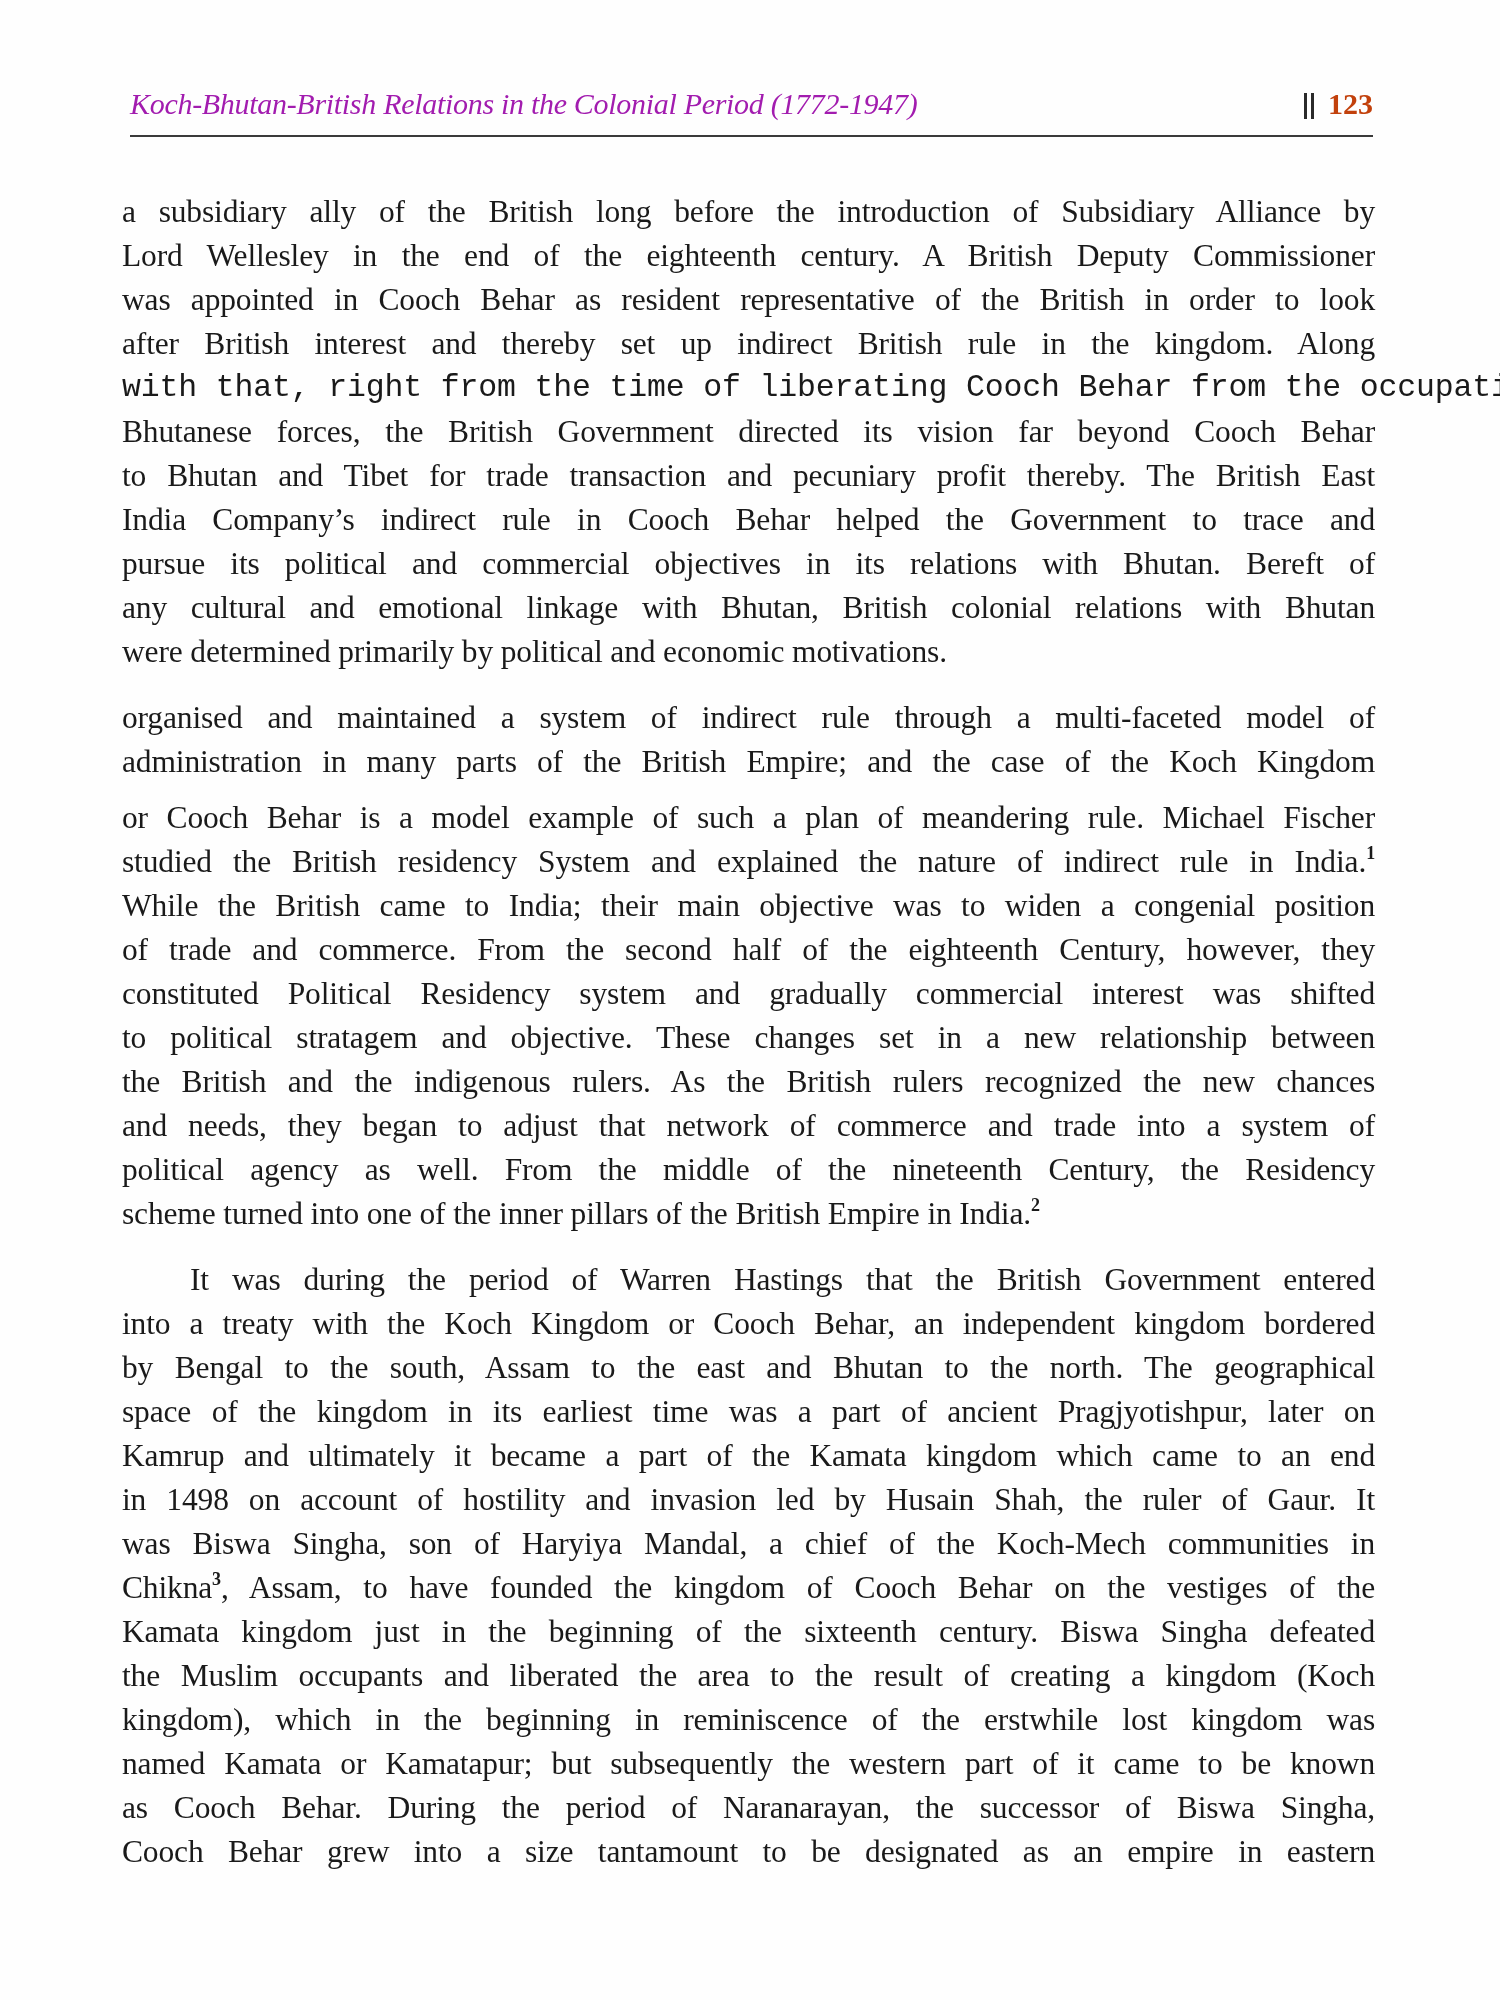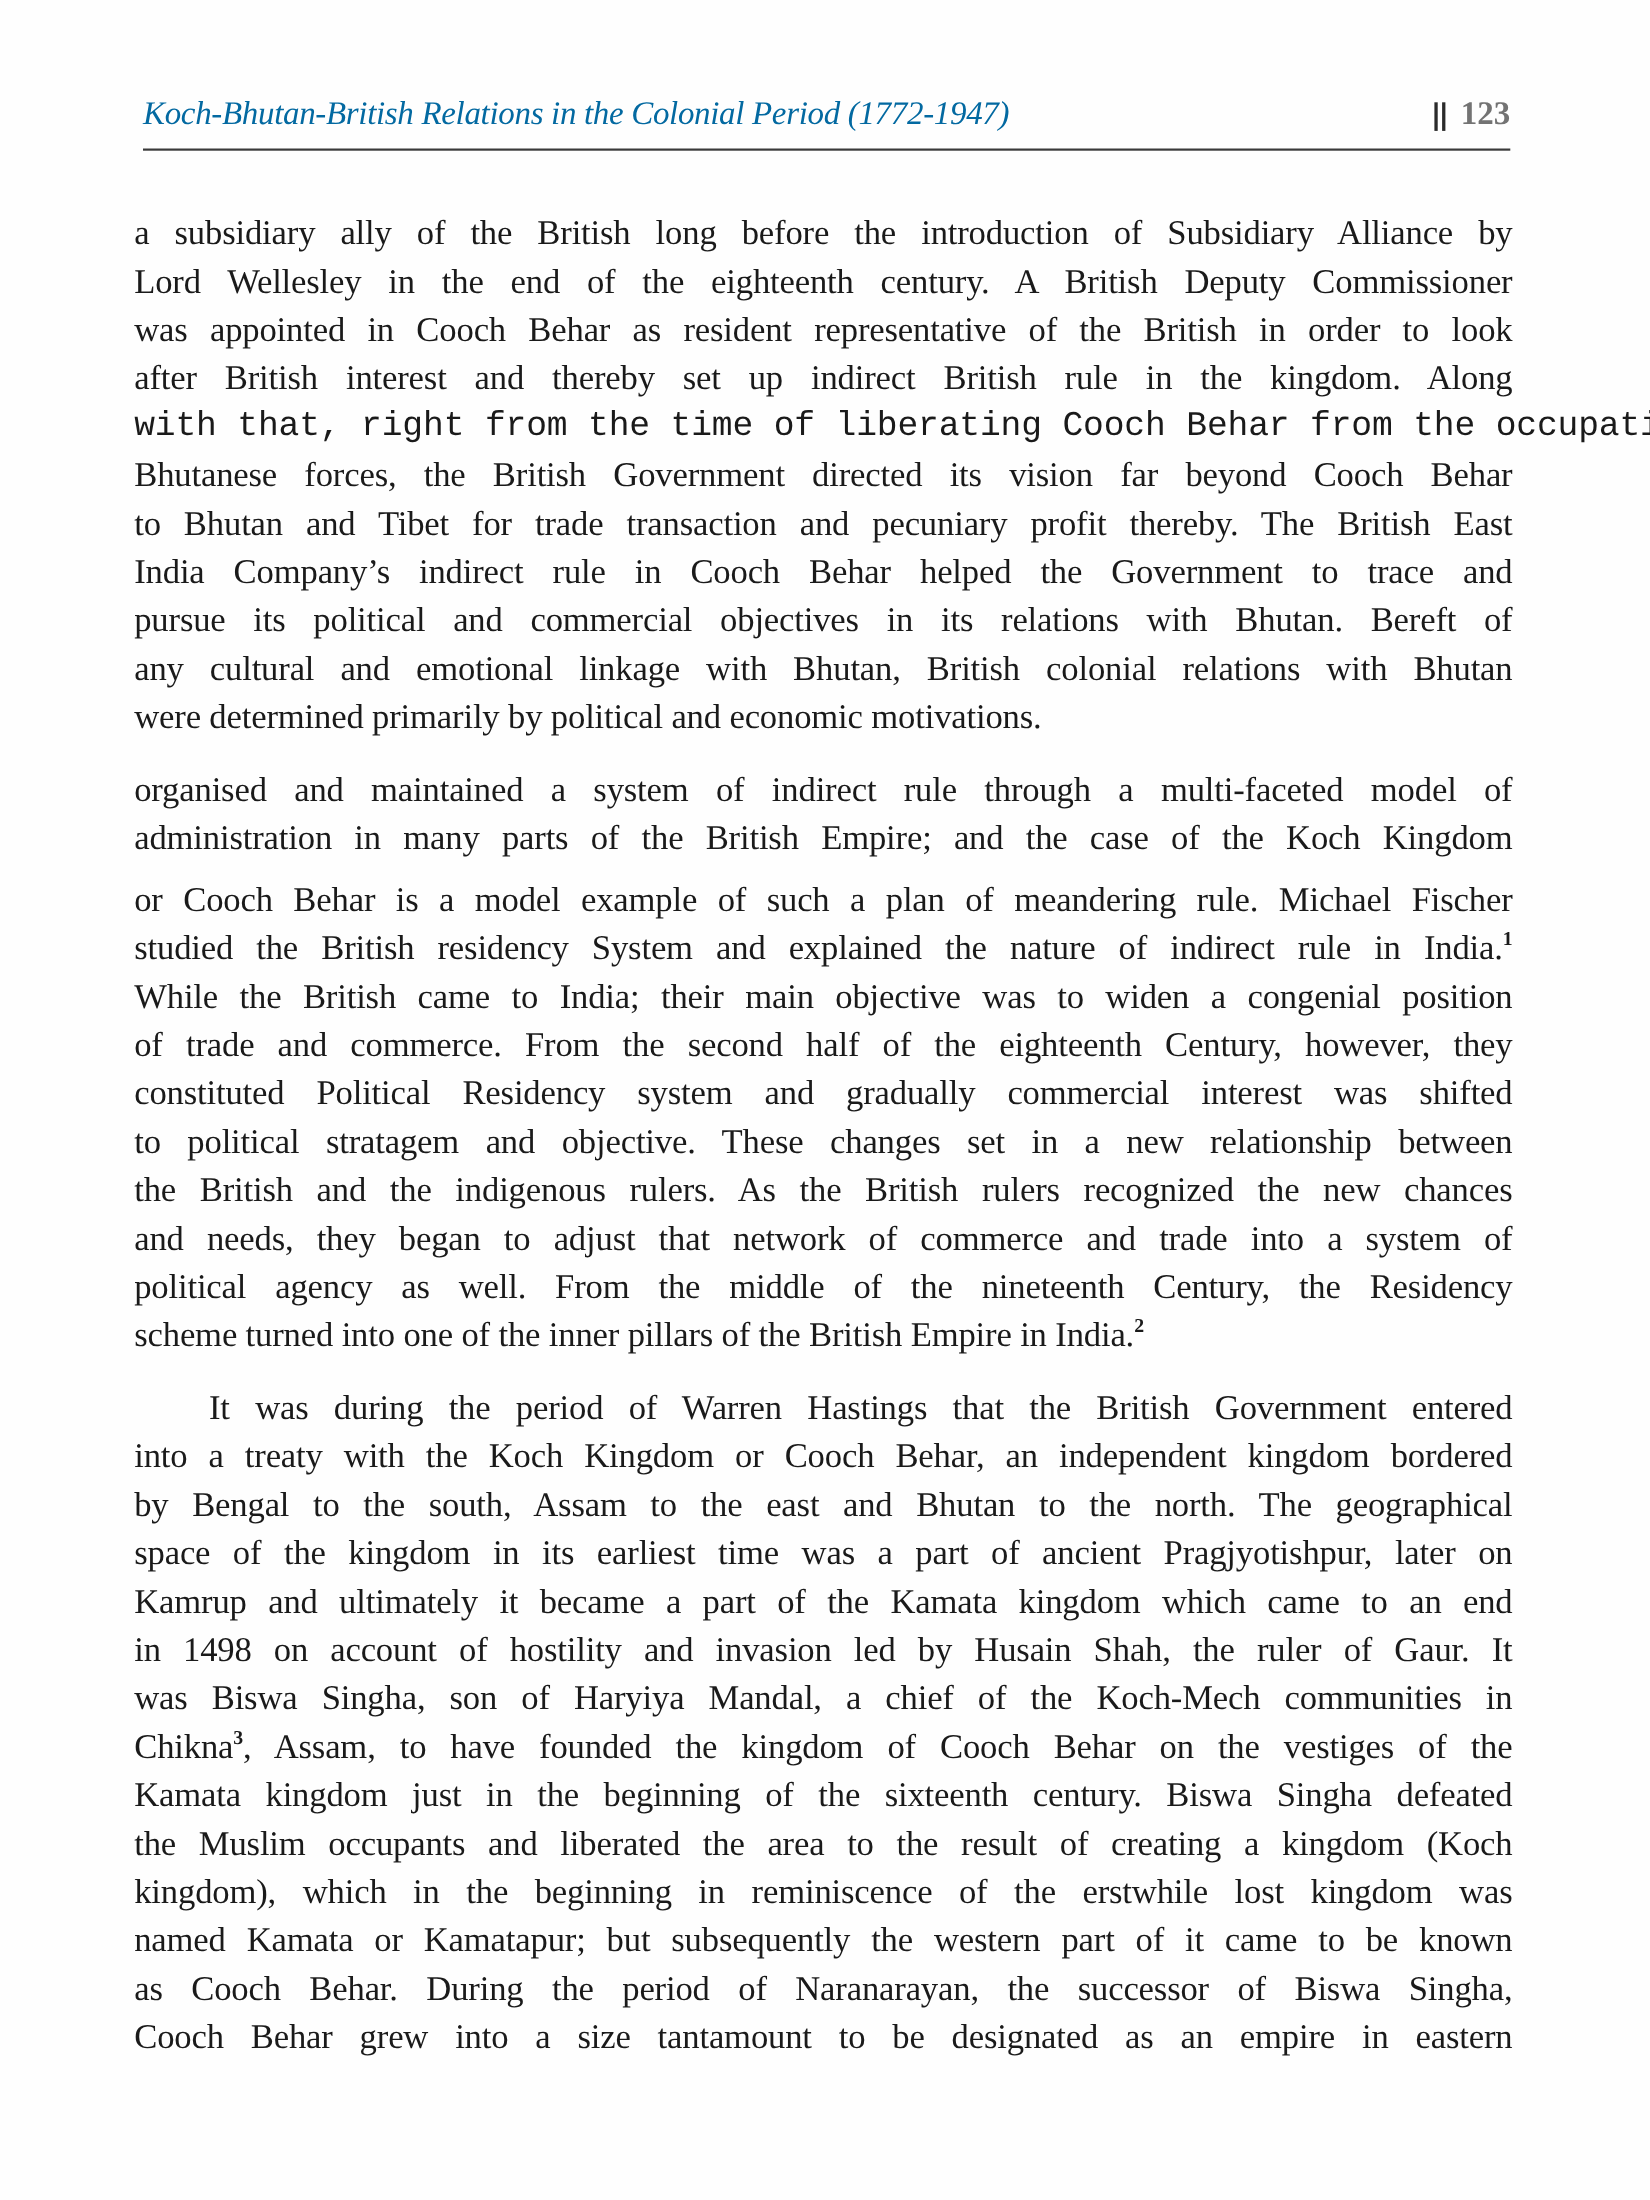"Koch-Bhutan-British Relations in the" .running-title { color: #0369a1 -> #a21caf }
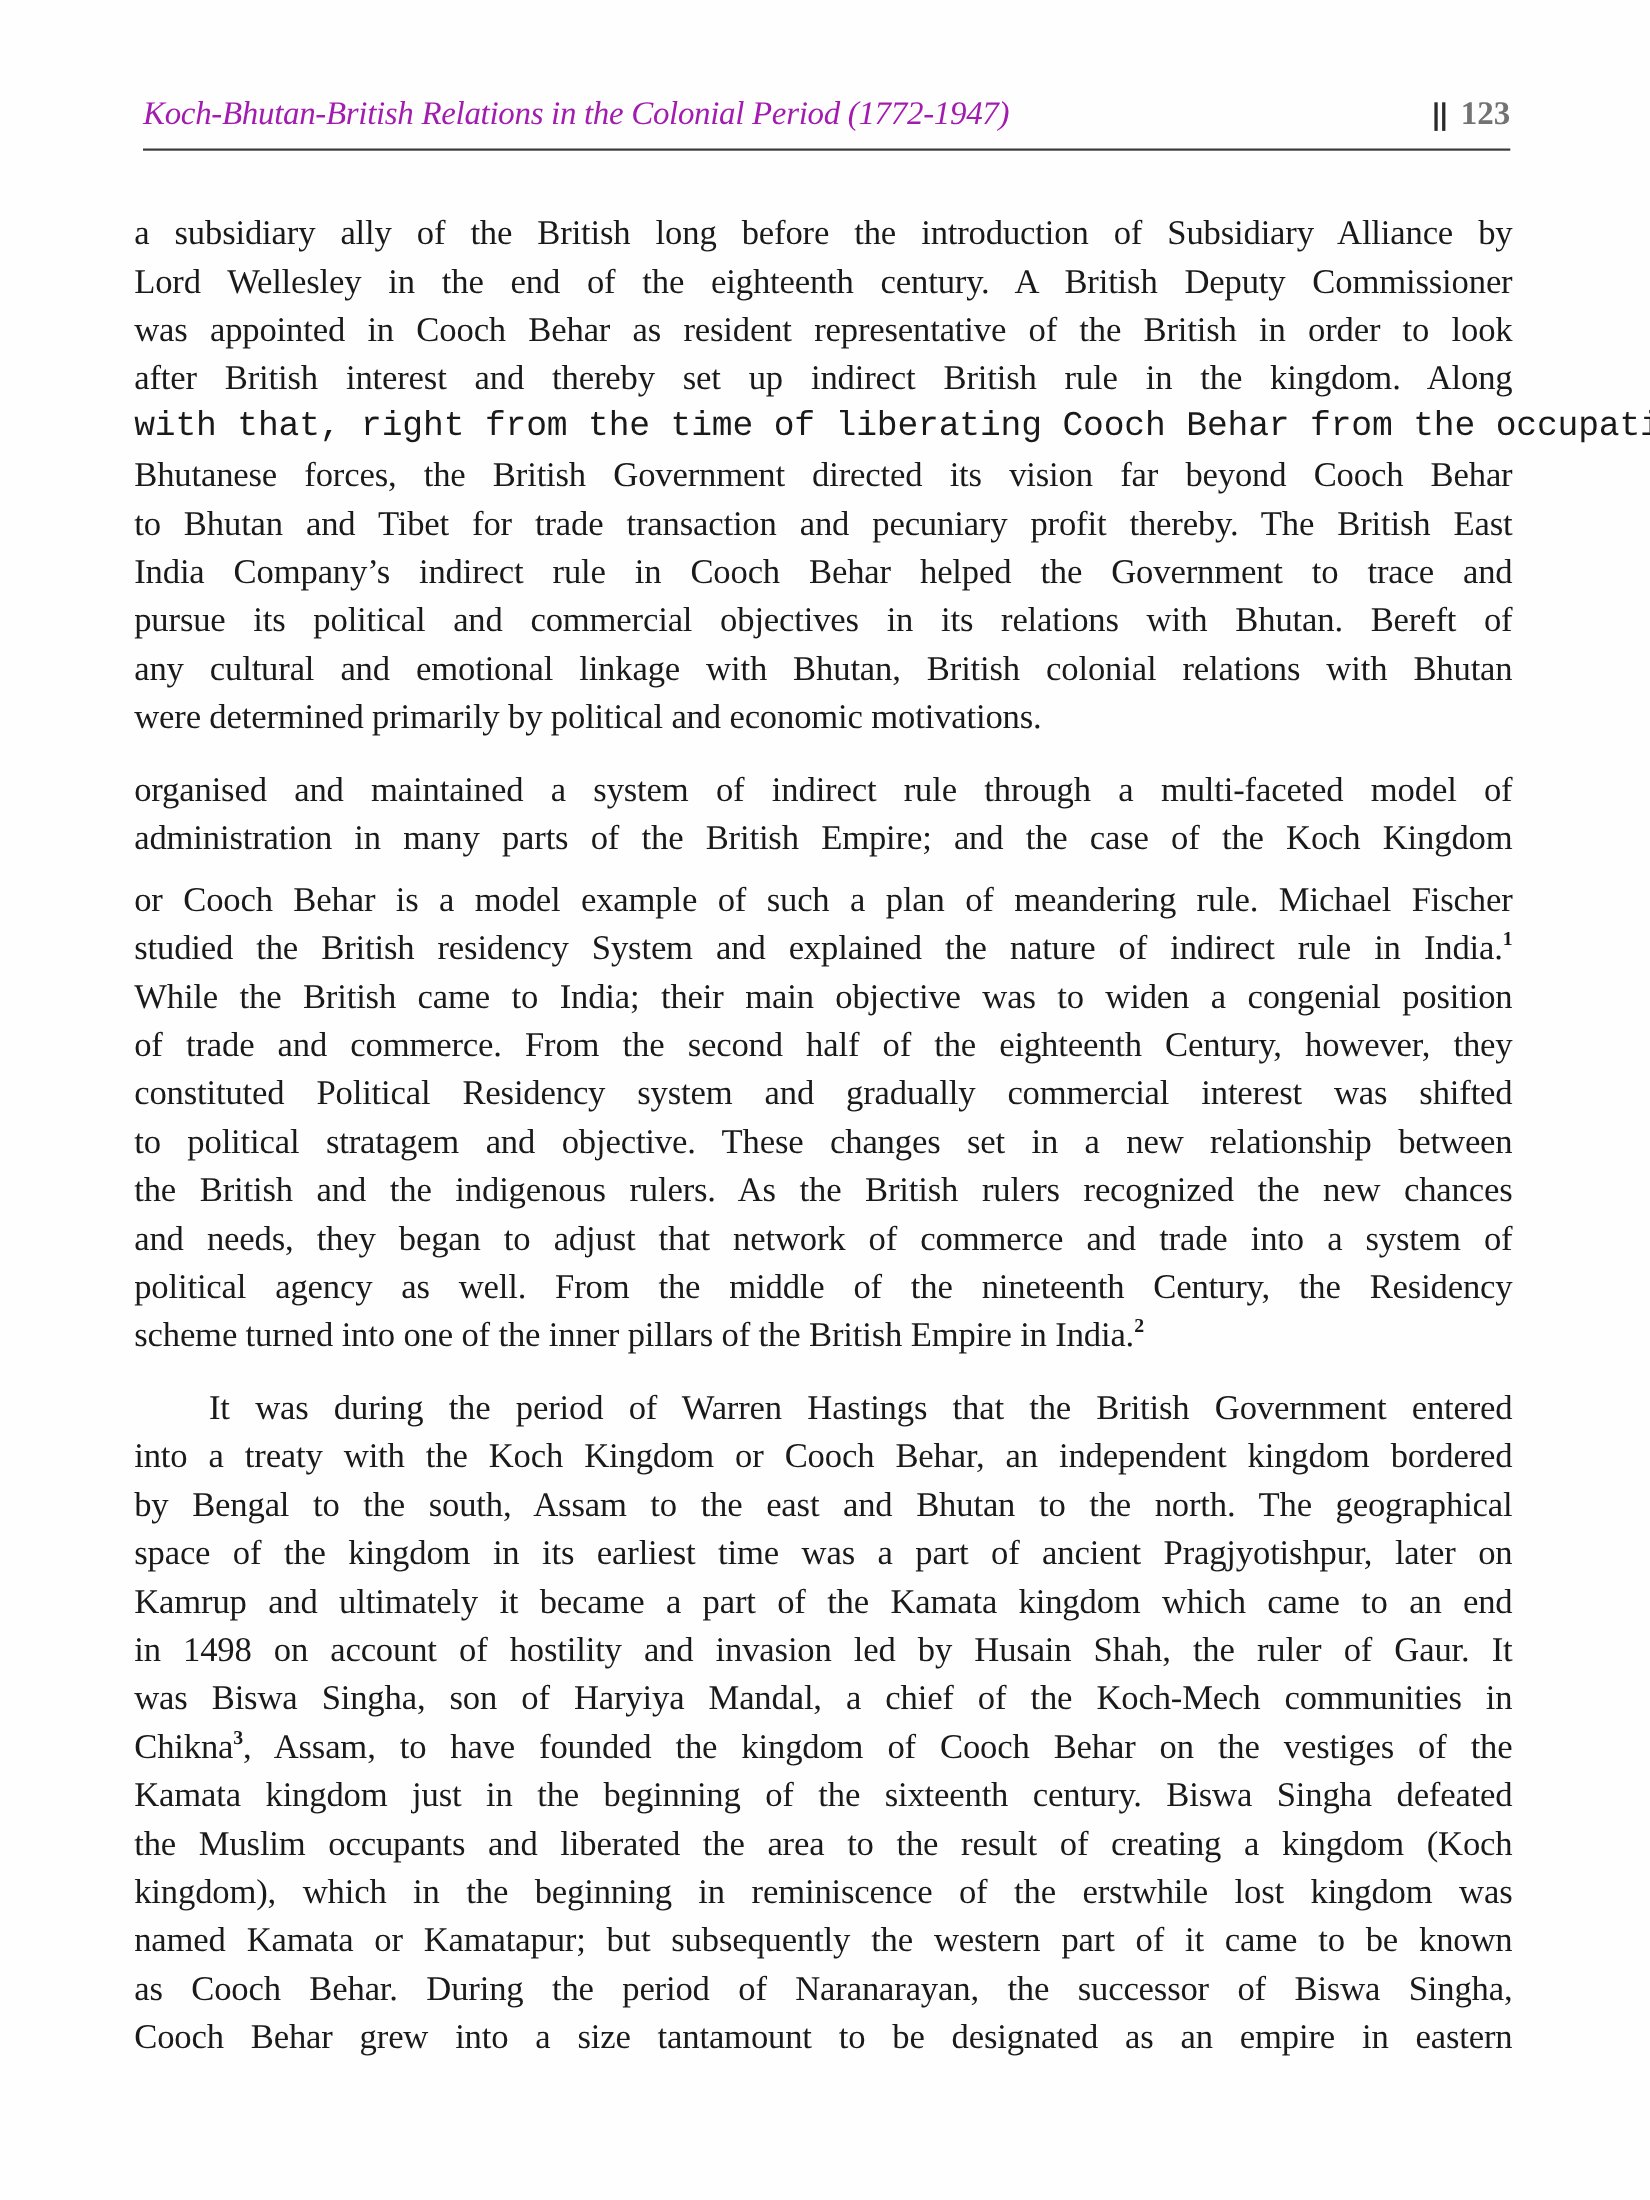"123" .page-number { color: #737373 -> #c2410c }
